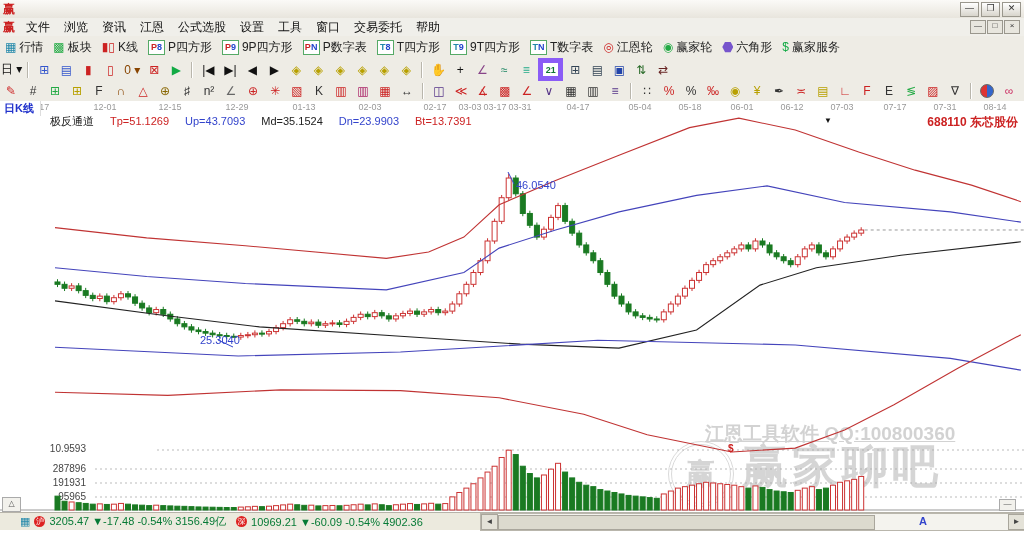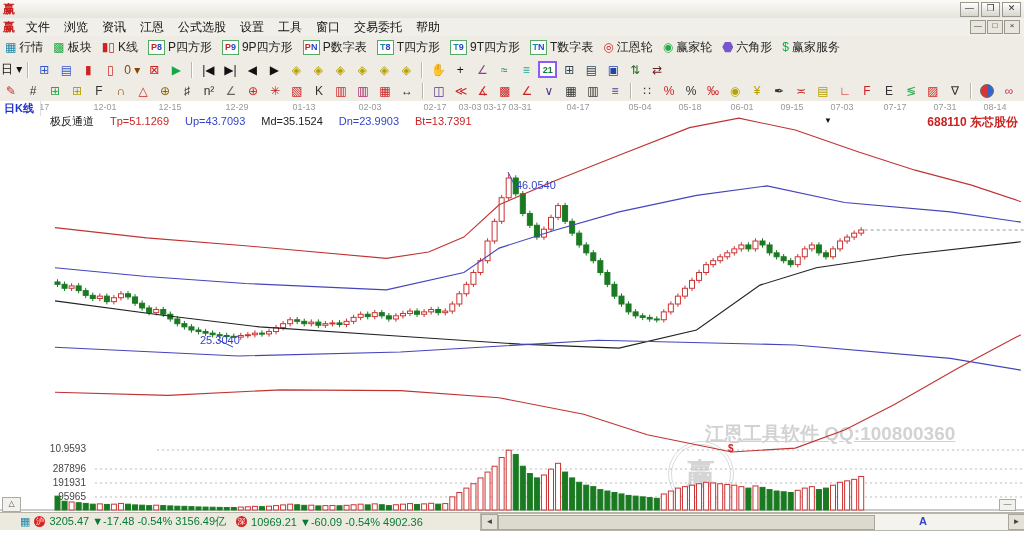"21" .tb-ico.boxed { border: 2px solid #8b5cf6 -> 5px solid #8b5cf6 }
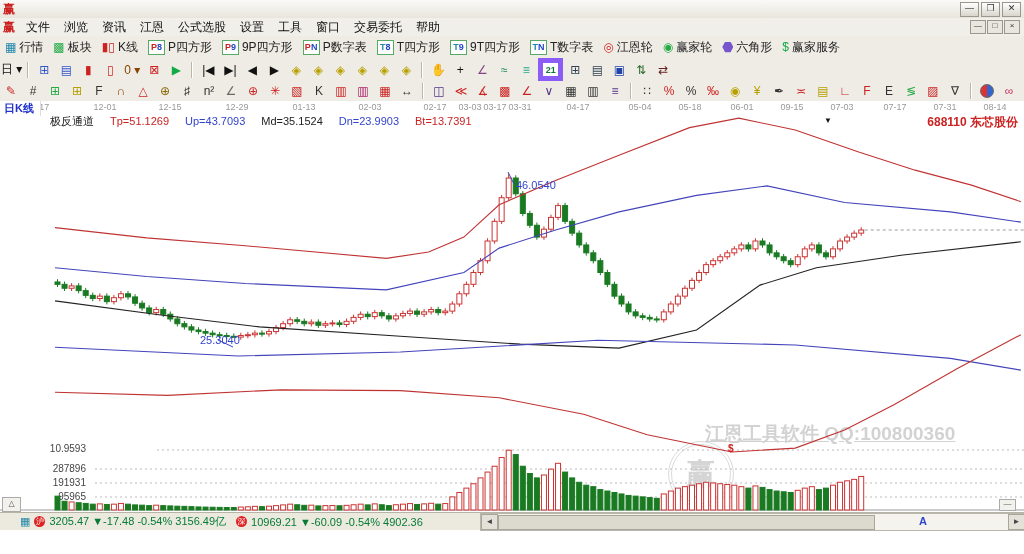"09-15" span.date-lbl { text: 09-15 -> 06-12 }
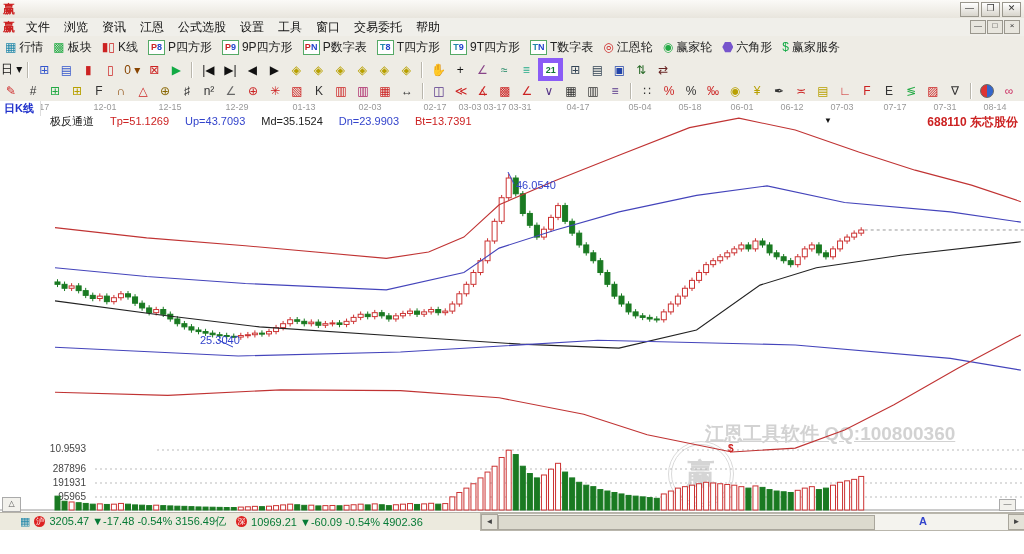"赢家聊吧" div.wm { html: none -> <div>赢家聊吧</div> }
